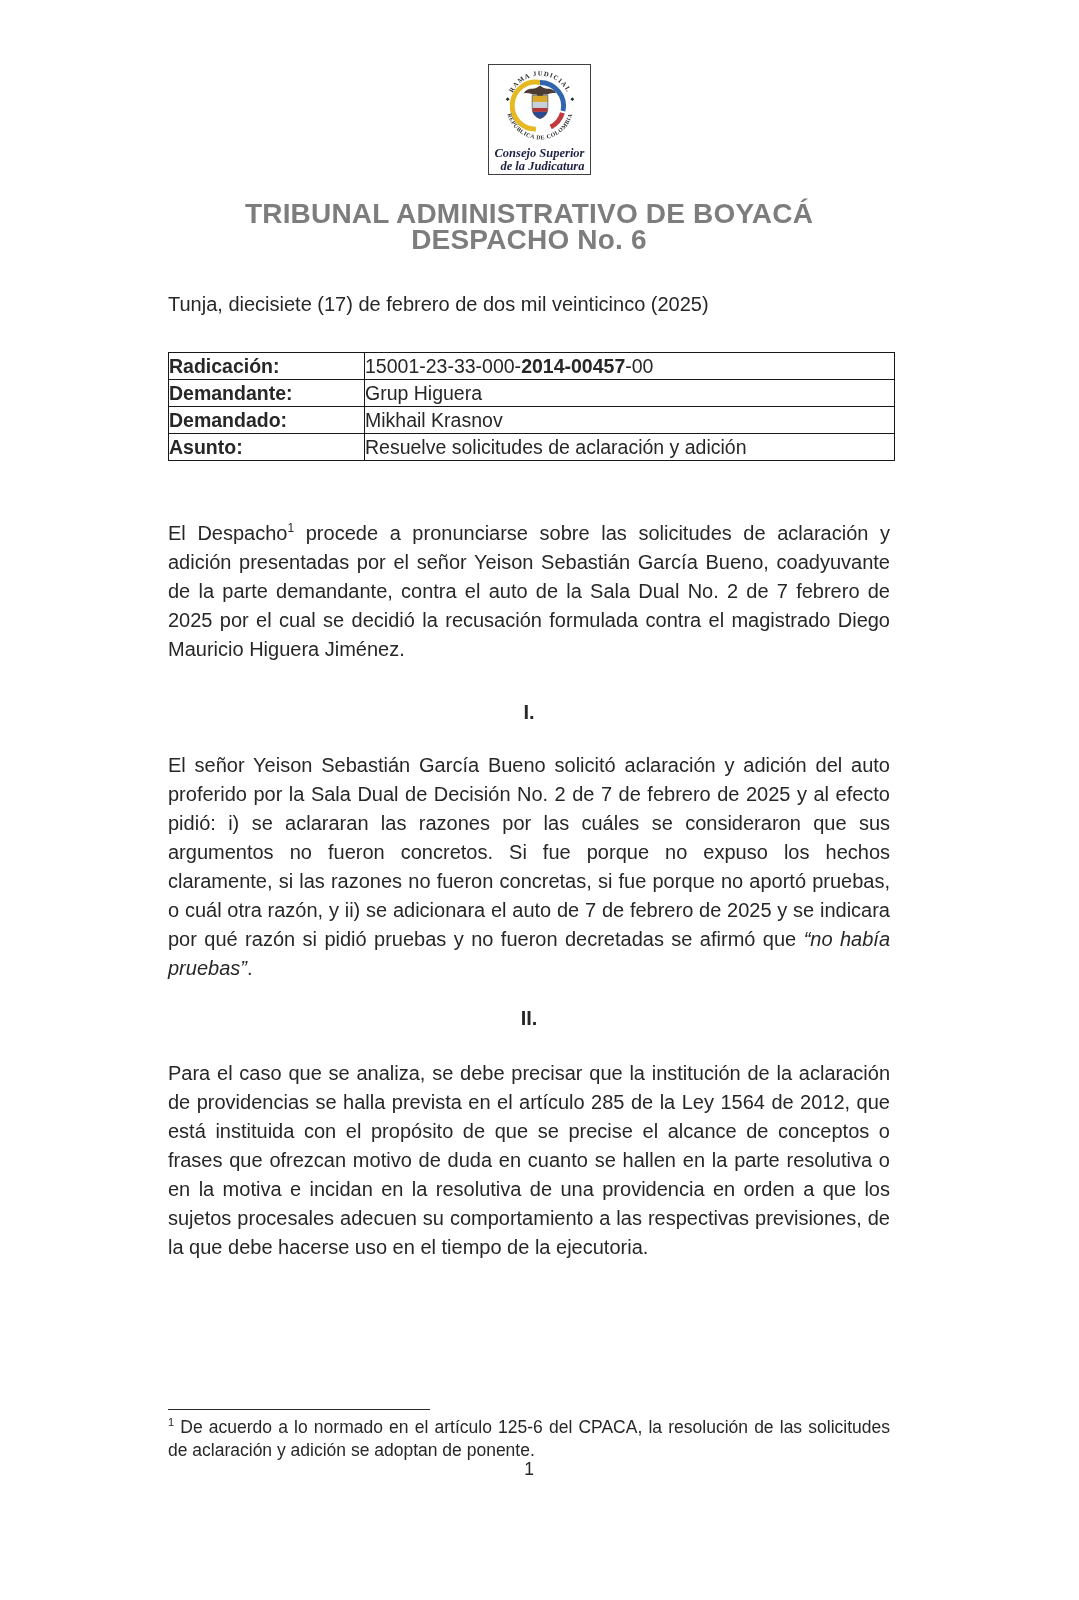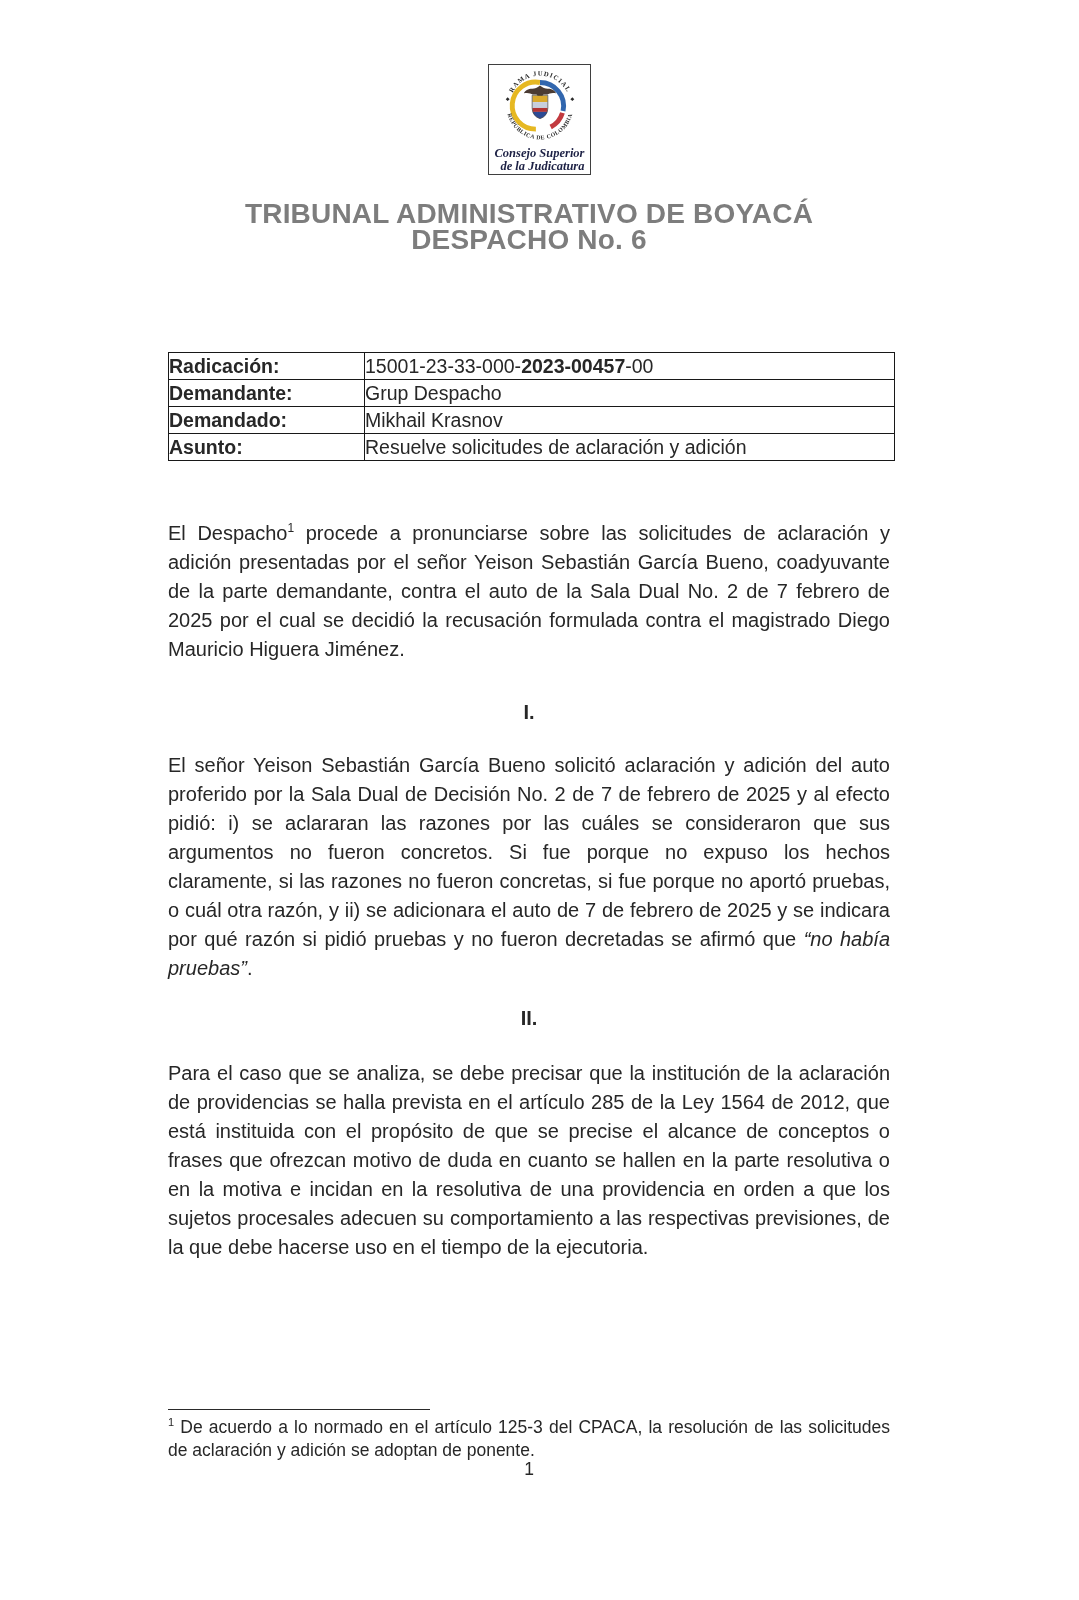"Tunja, diecisiete (17) de febrero" p.dateline { html: none -> <p>Tunja, diecisiete (17) de febrero de dos mil veinticinco (2025)</p> }
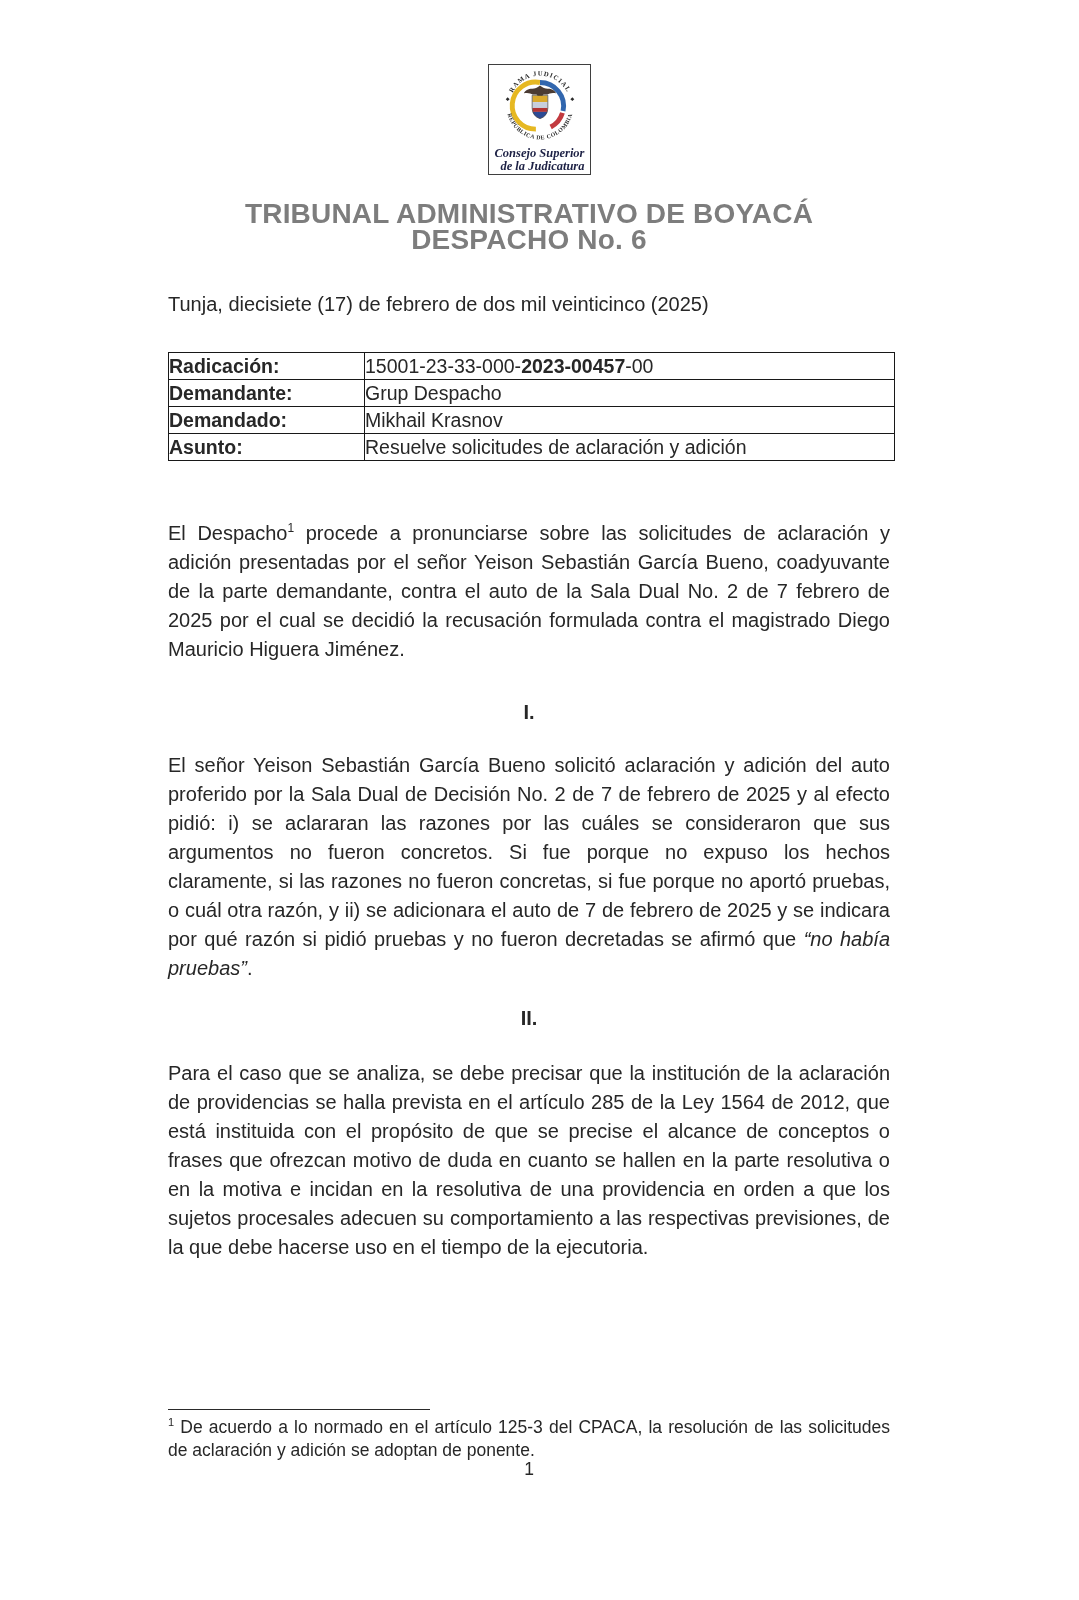"2023-00457" b { text: 2023-00457 -> 2014-00457 }
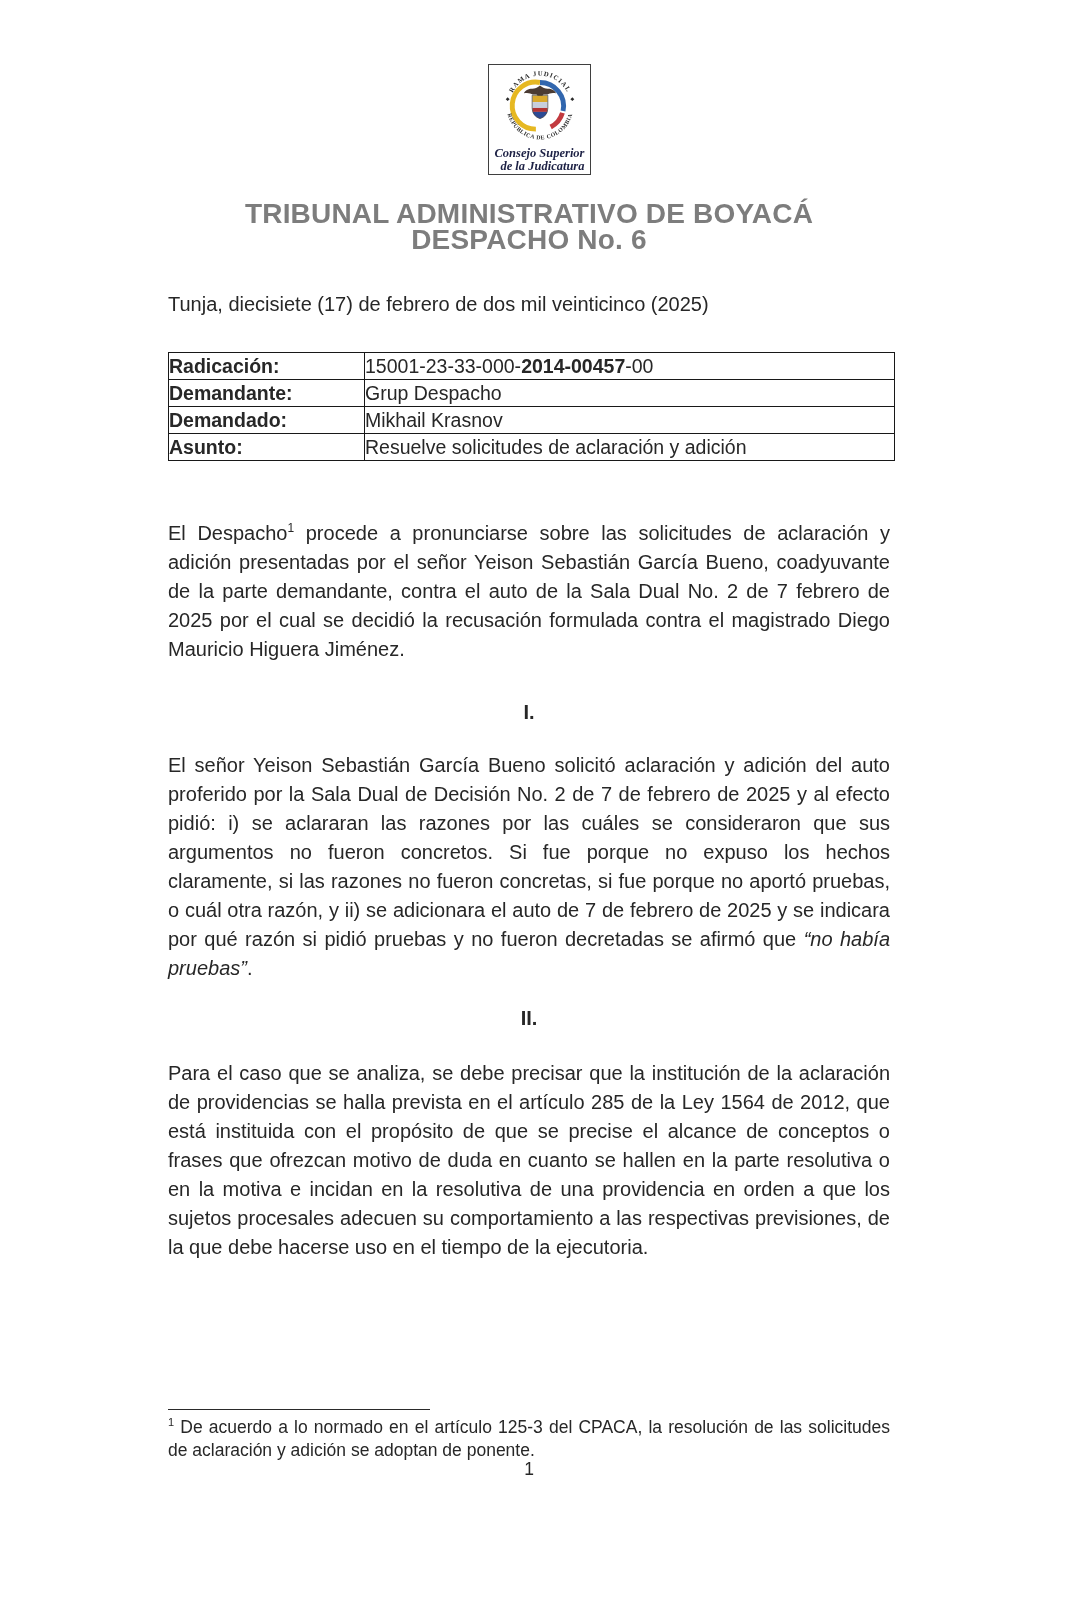"Grup Despacho" td { text: Despacho -> Higuera }
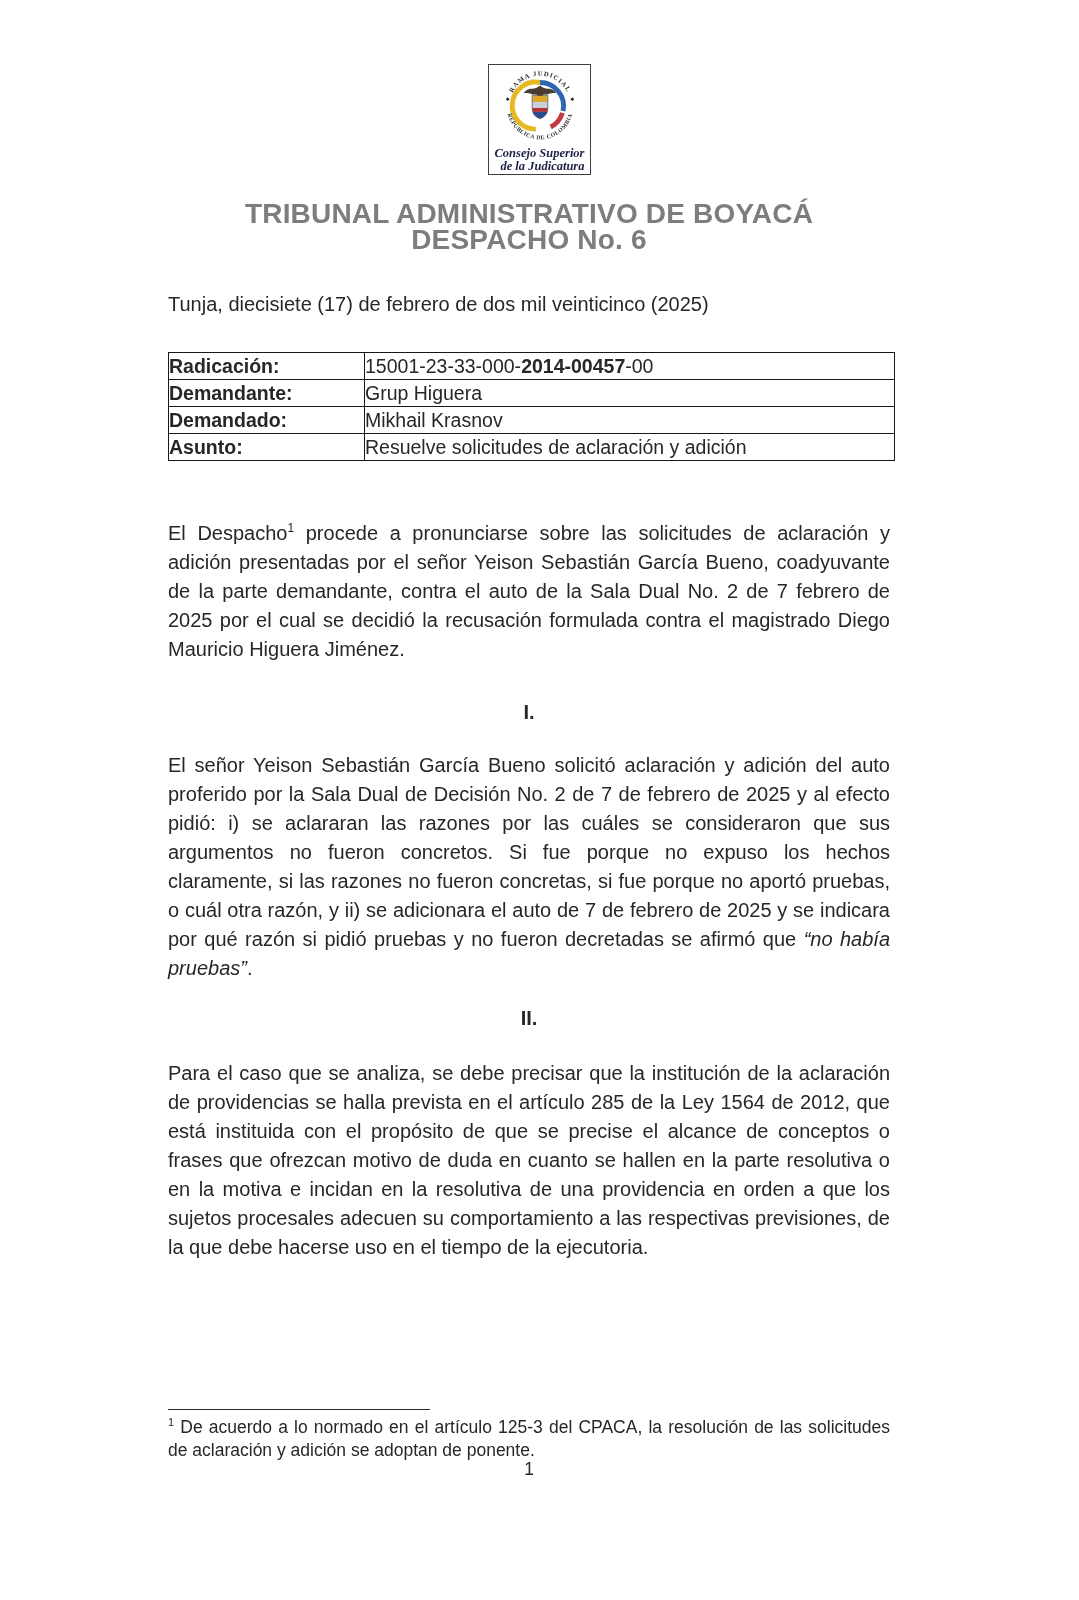"De acuerdo a lo normado" span { text: 125-3 -> 125-6 }
